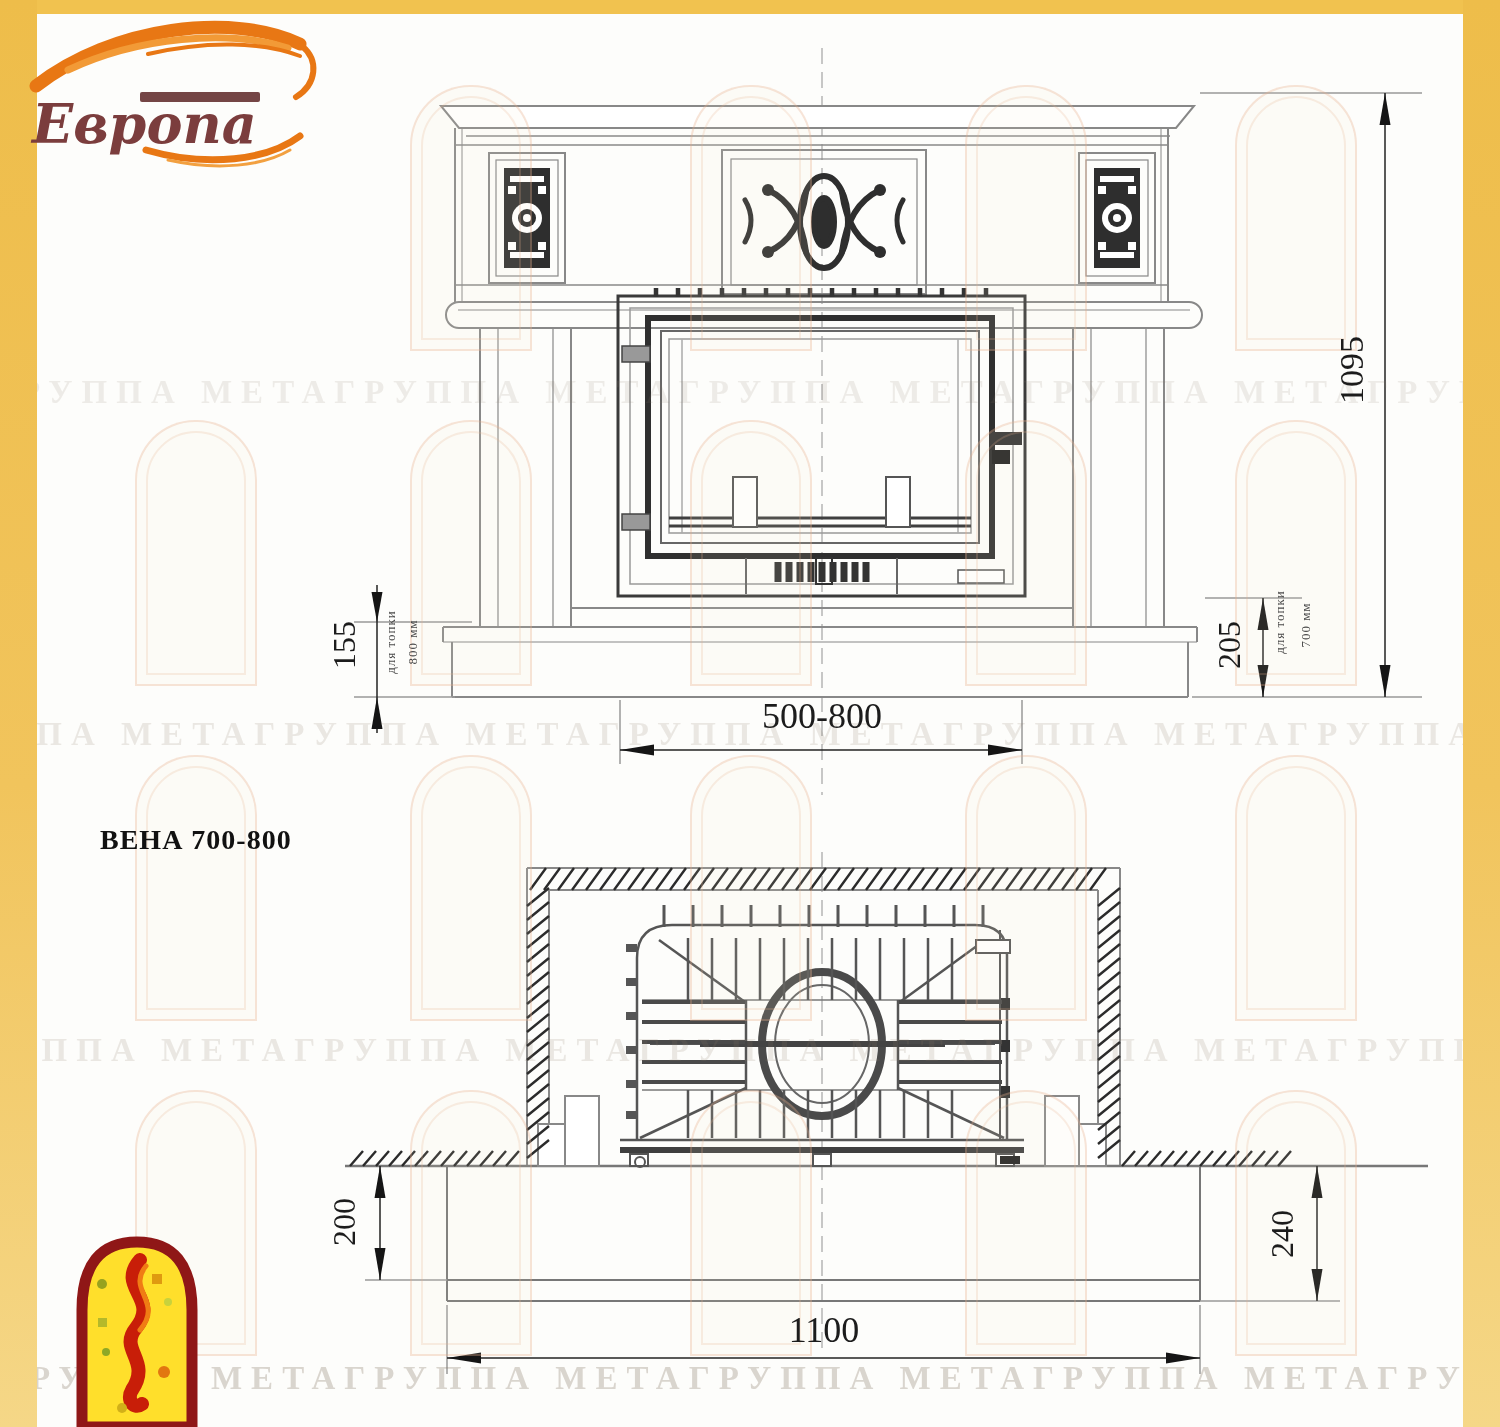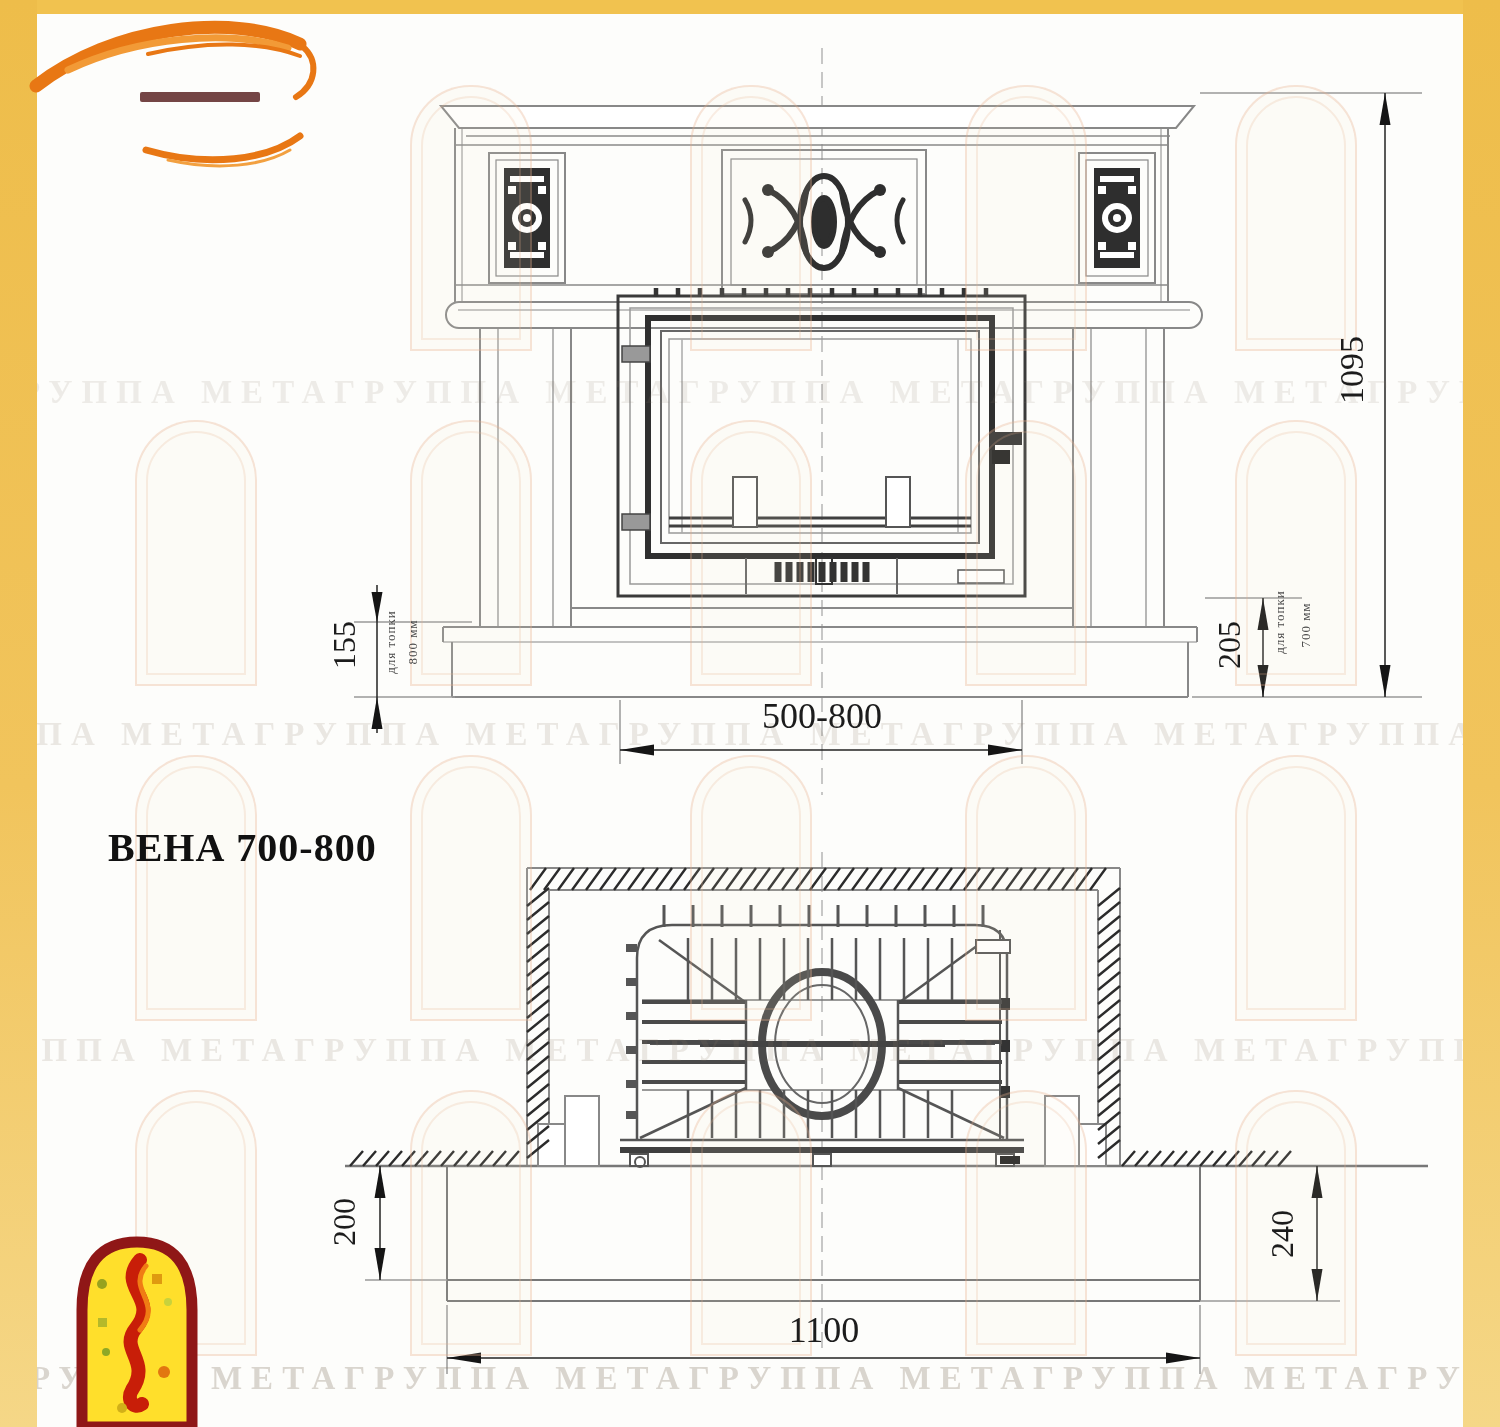"Европа" div.logo-text { html: none -> <div>Европа</div> }
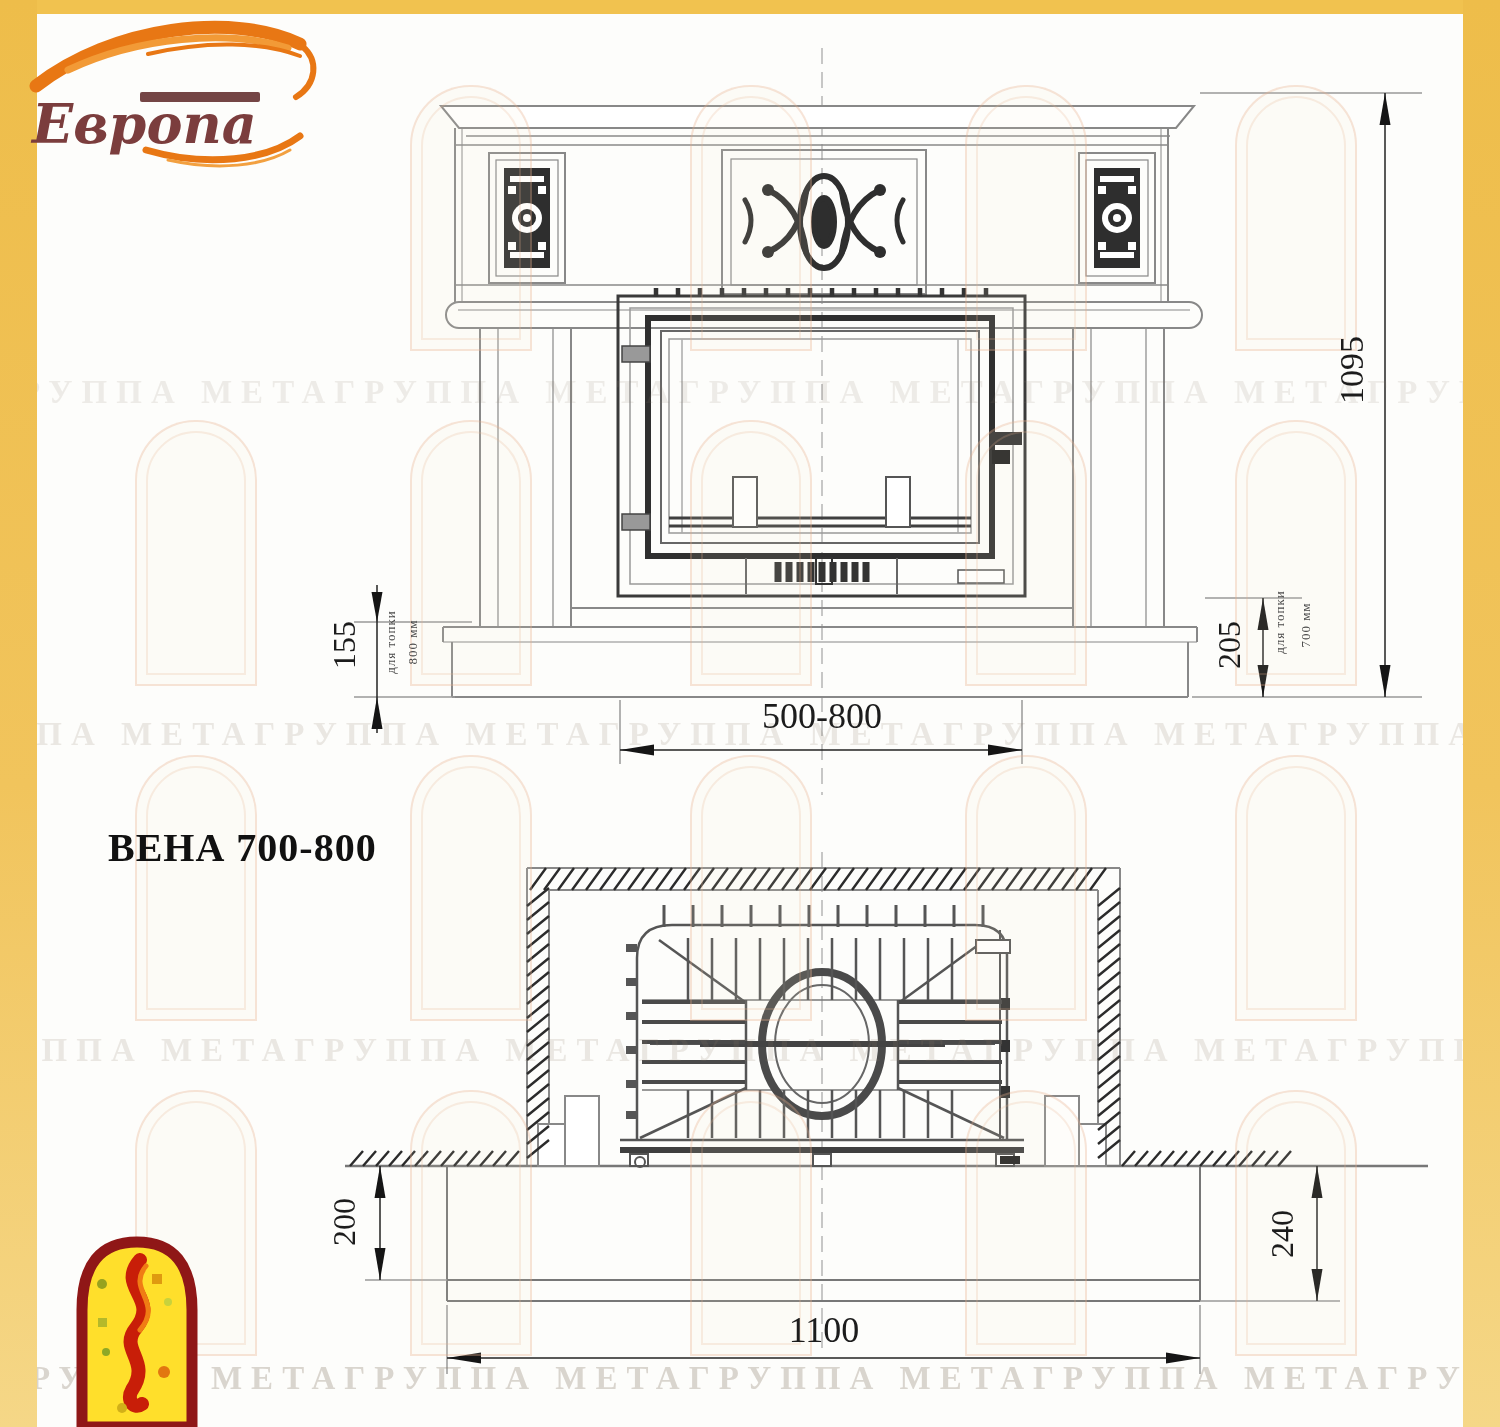"ВЕНА 700-800" div.title { font-size: 40px -> 28px; left: 108px -> 100px }
